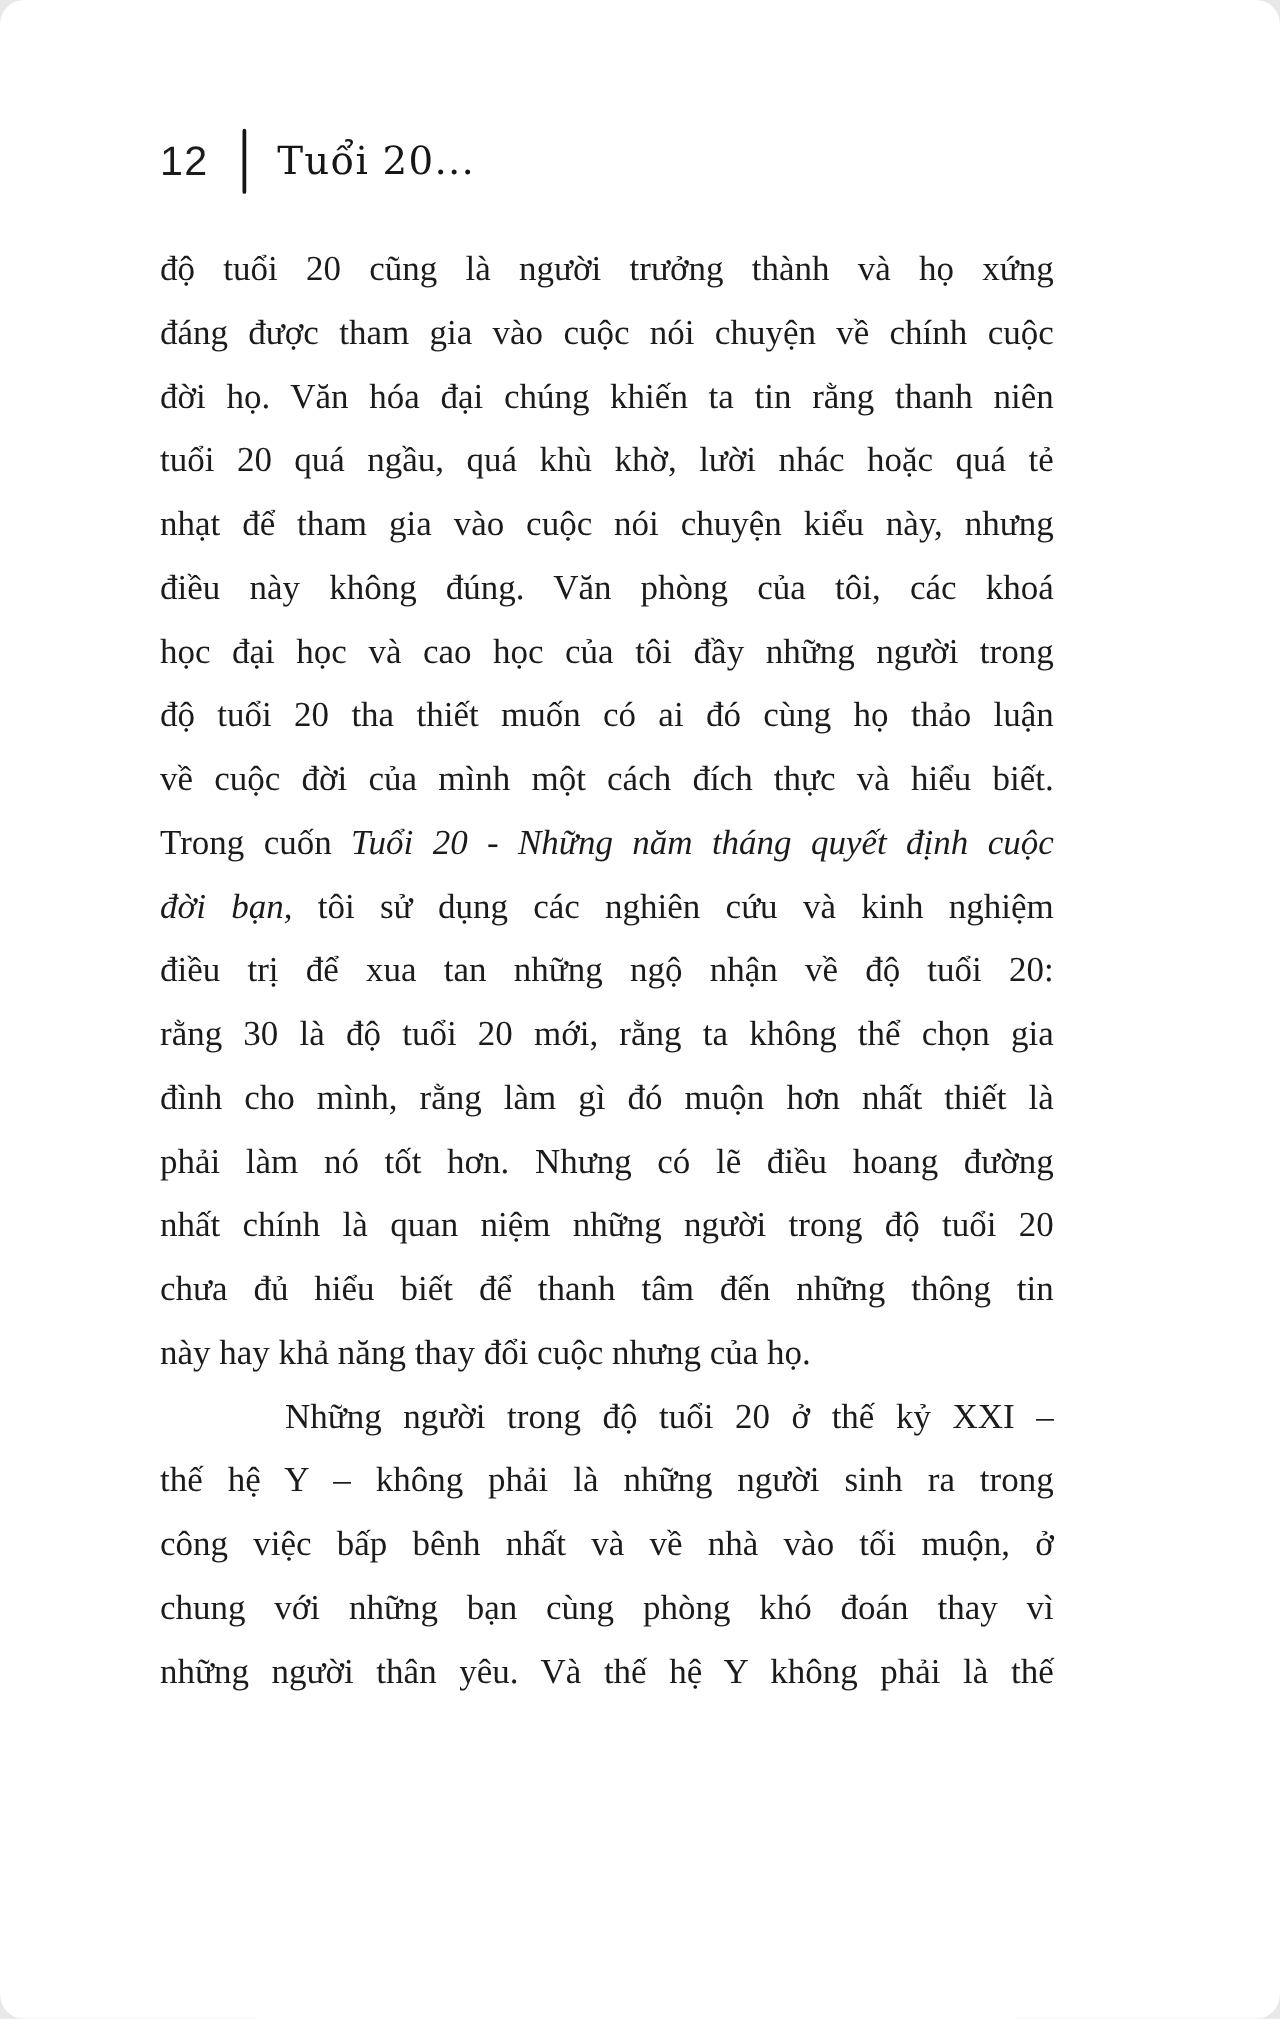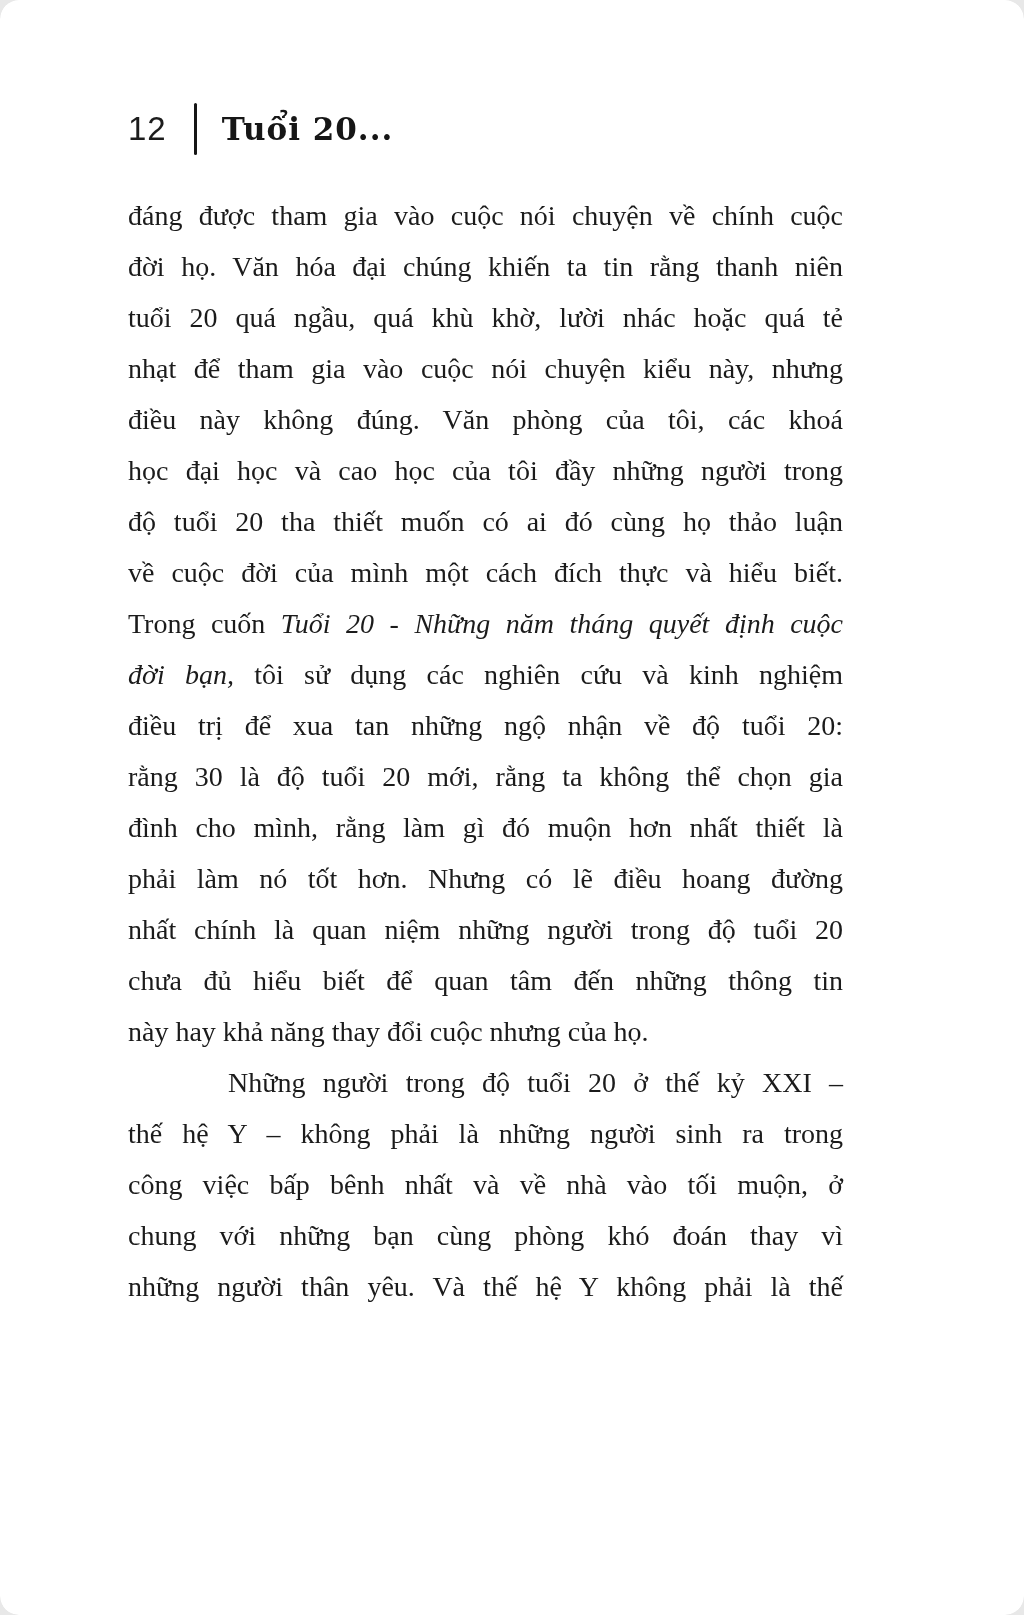"Tuổi 20..." .running-title { font-weight: 700 -> 400 }
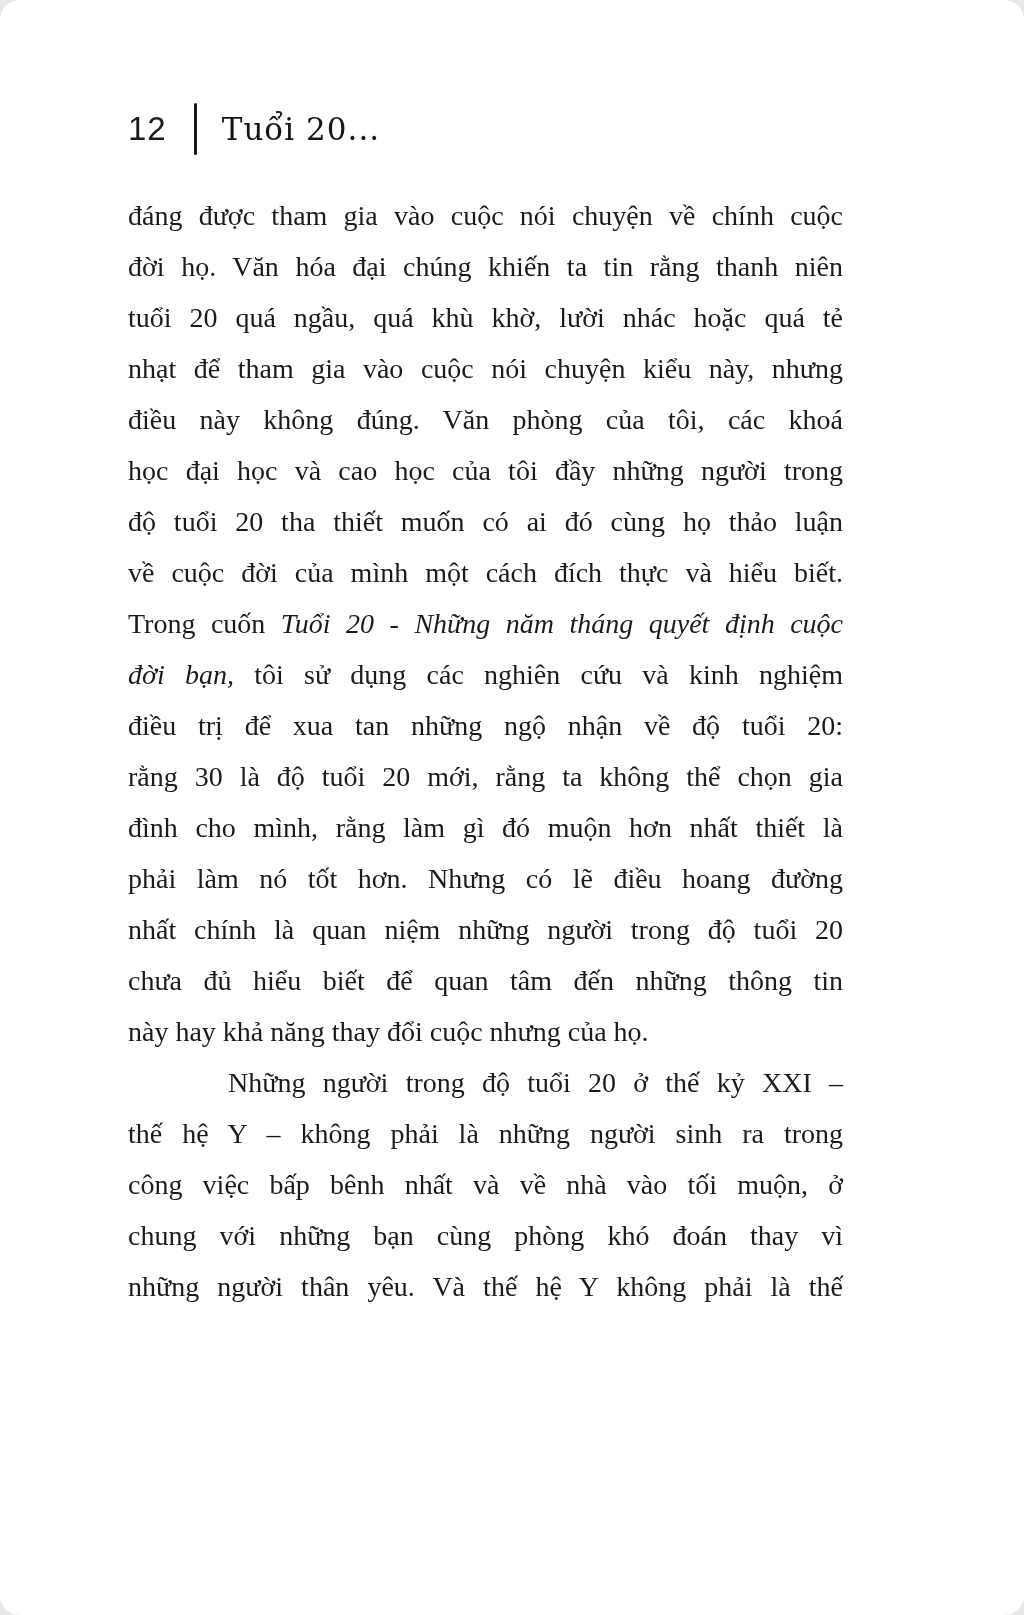"độ tuổi 20 cũng là" div.line { html: none -> <div><span>độ tuổi 20 cũng là người trưởng thành và họ xứng</span></div> }
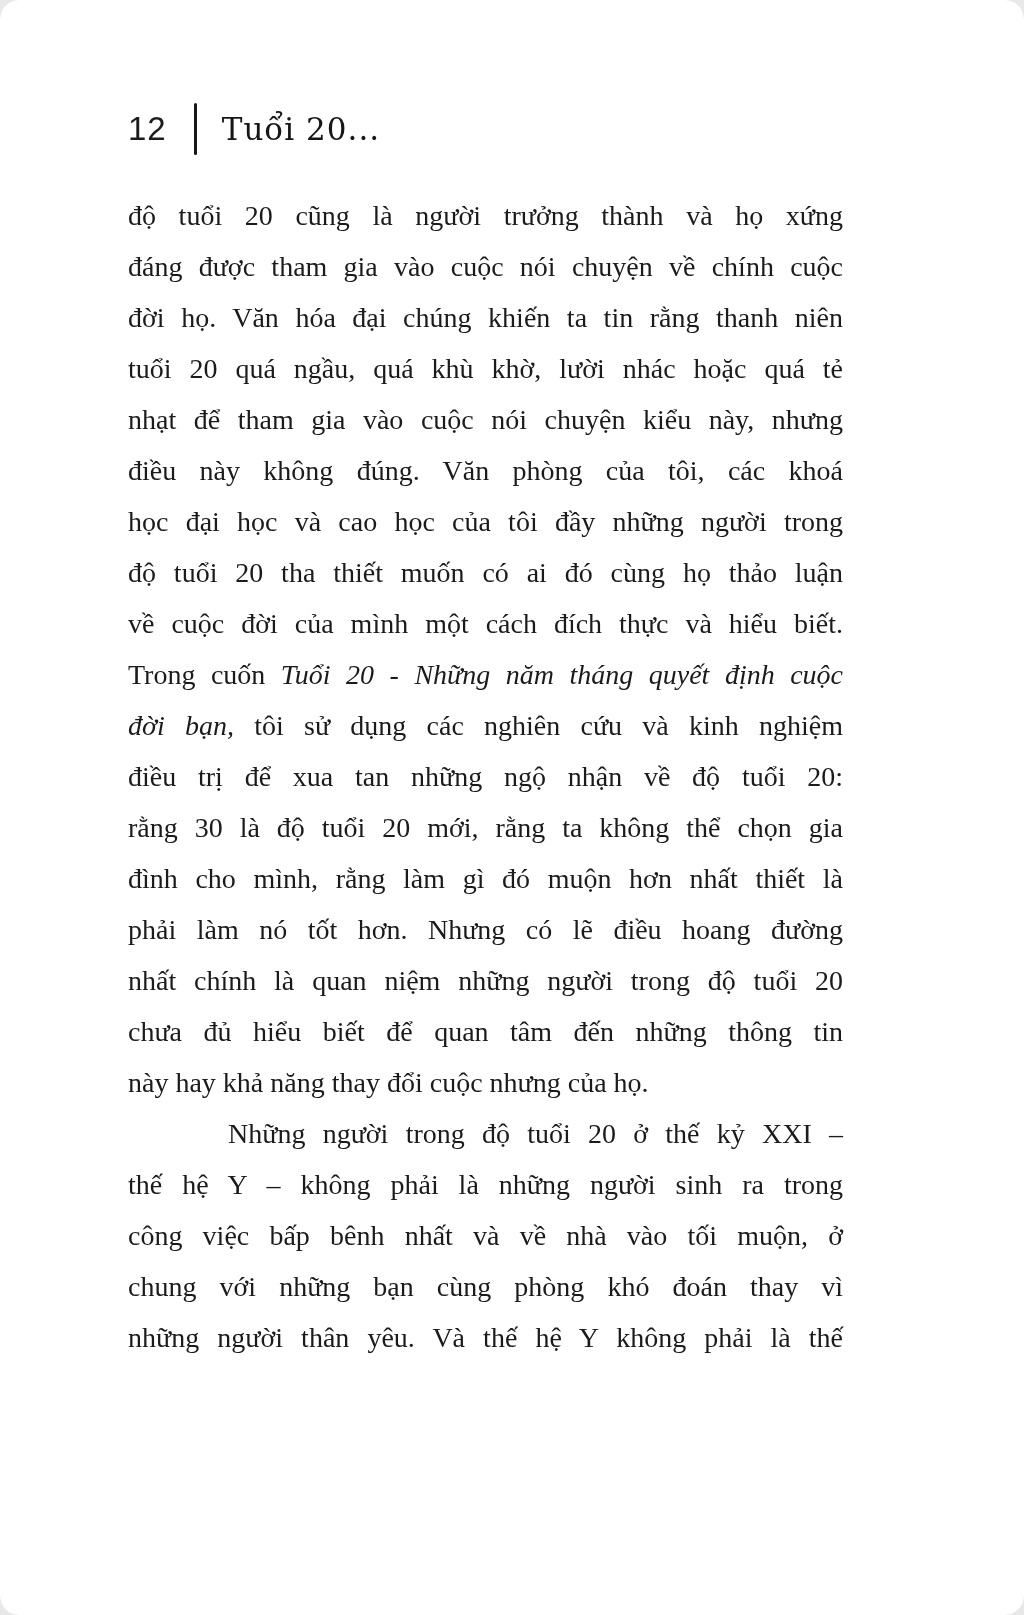"chưa đủ hiểu biết để" span { text: quan -> thanh }
